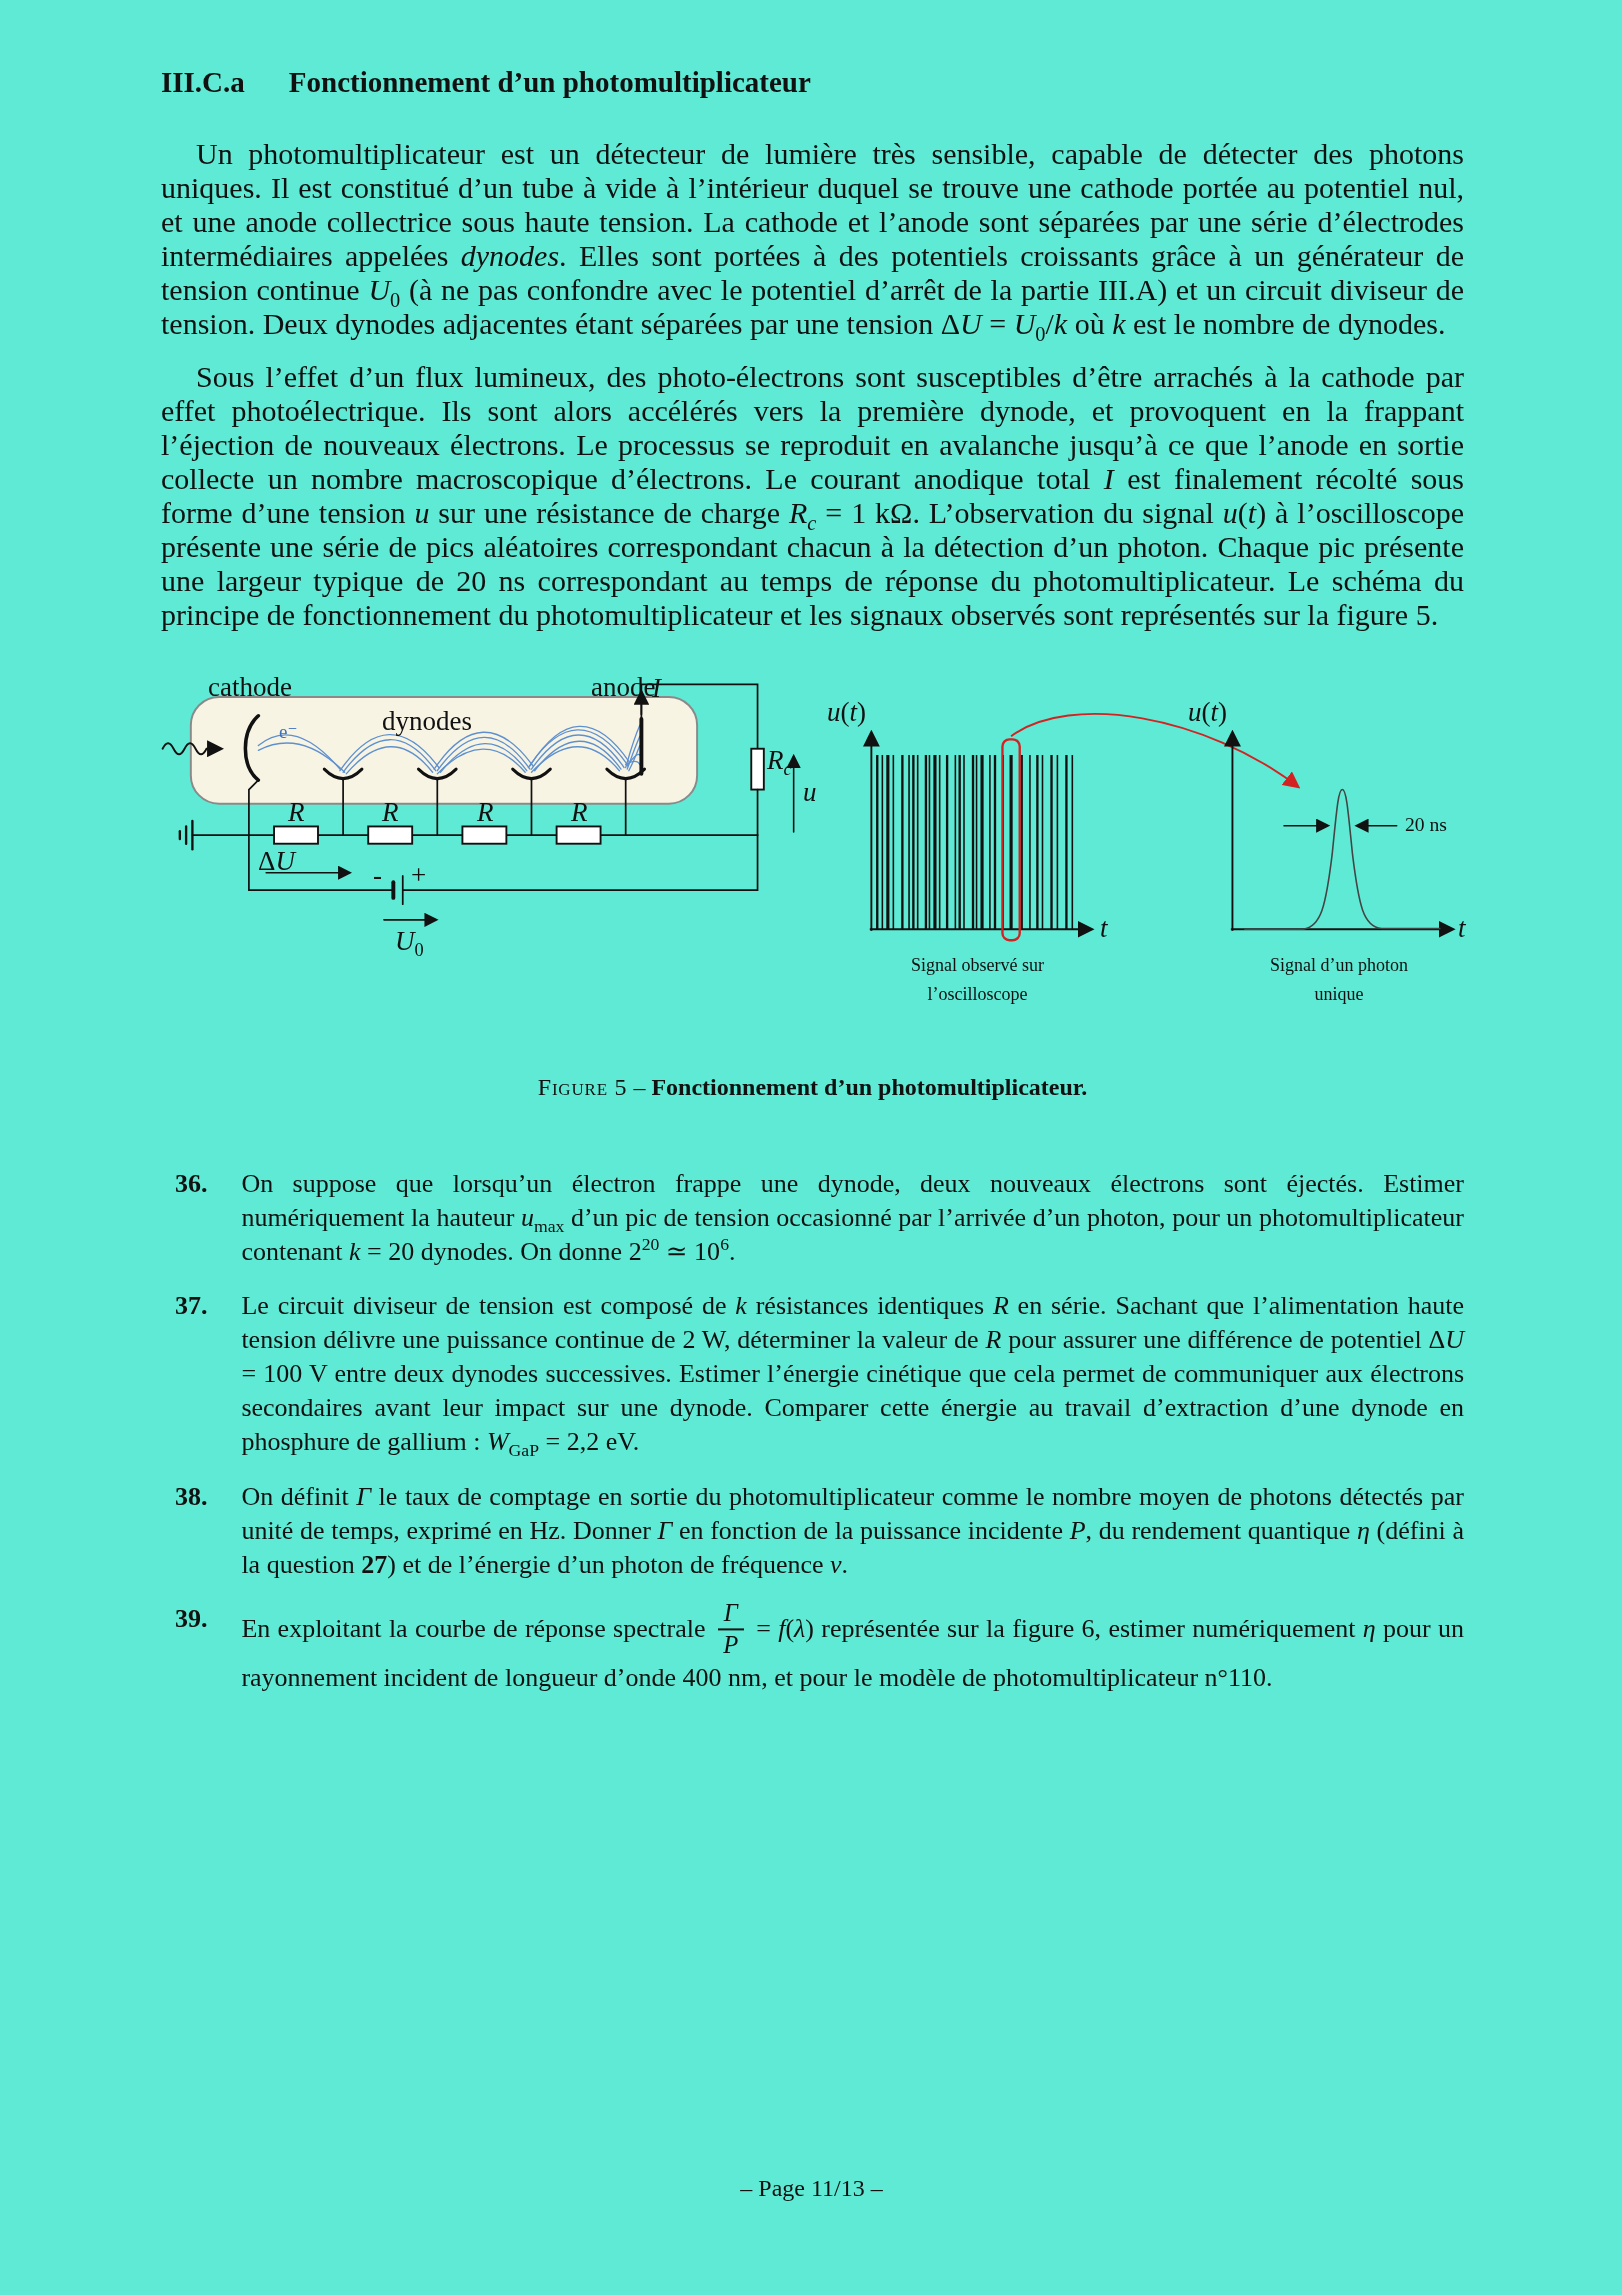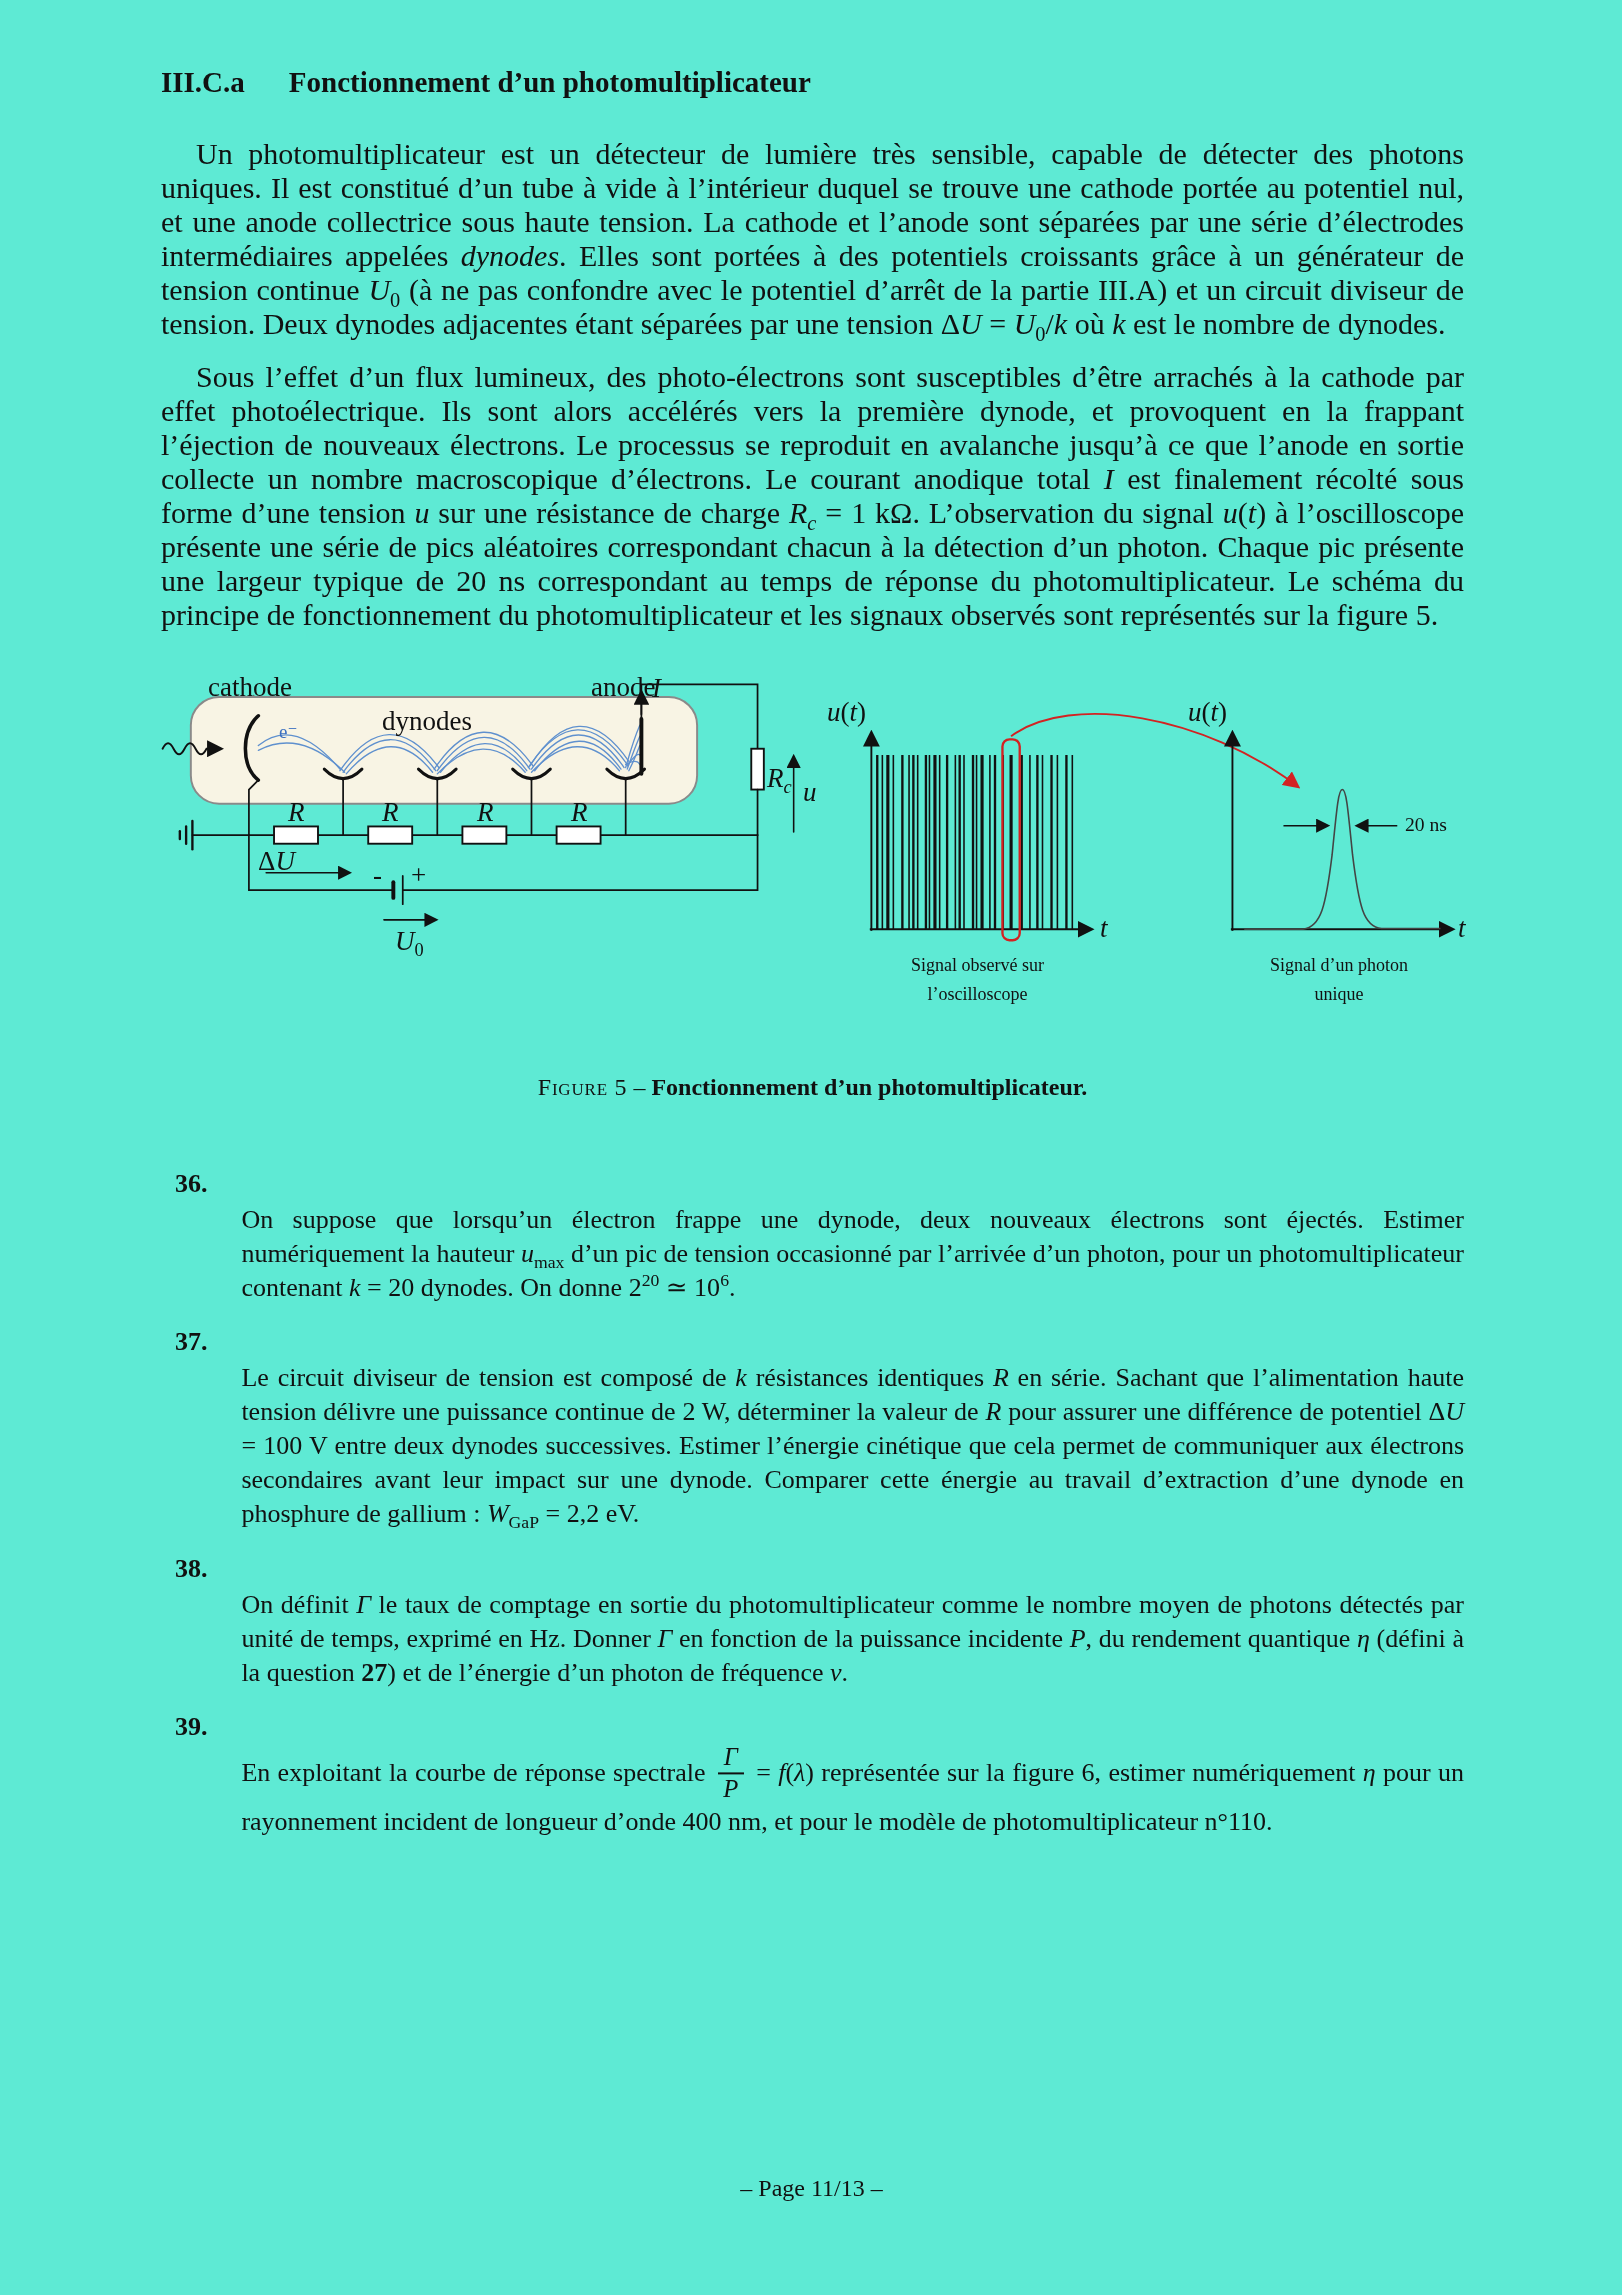"Rc" span.lbl { top: 93px -> 75px }
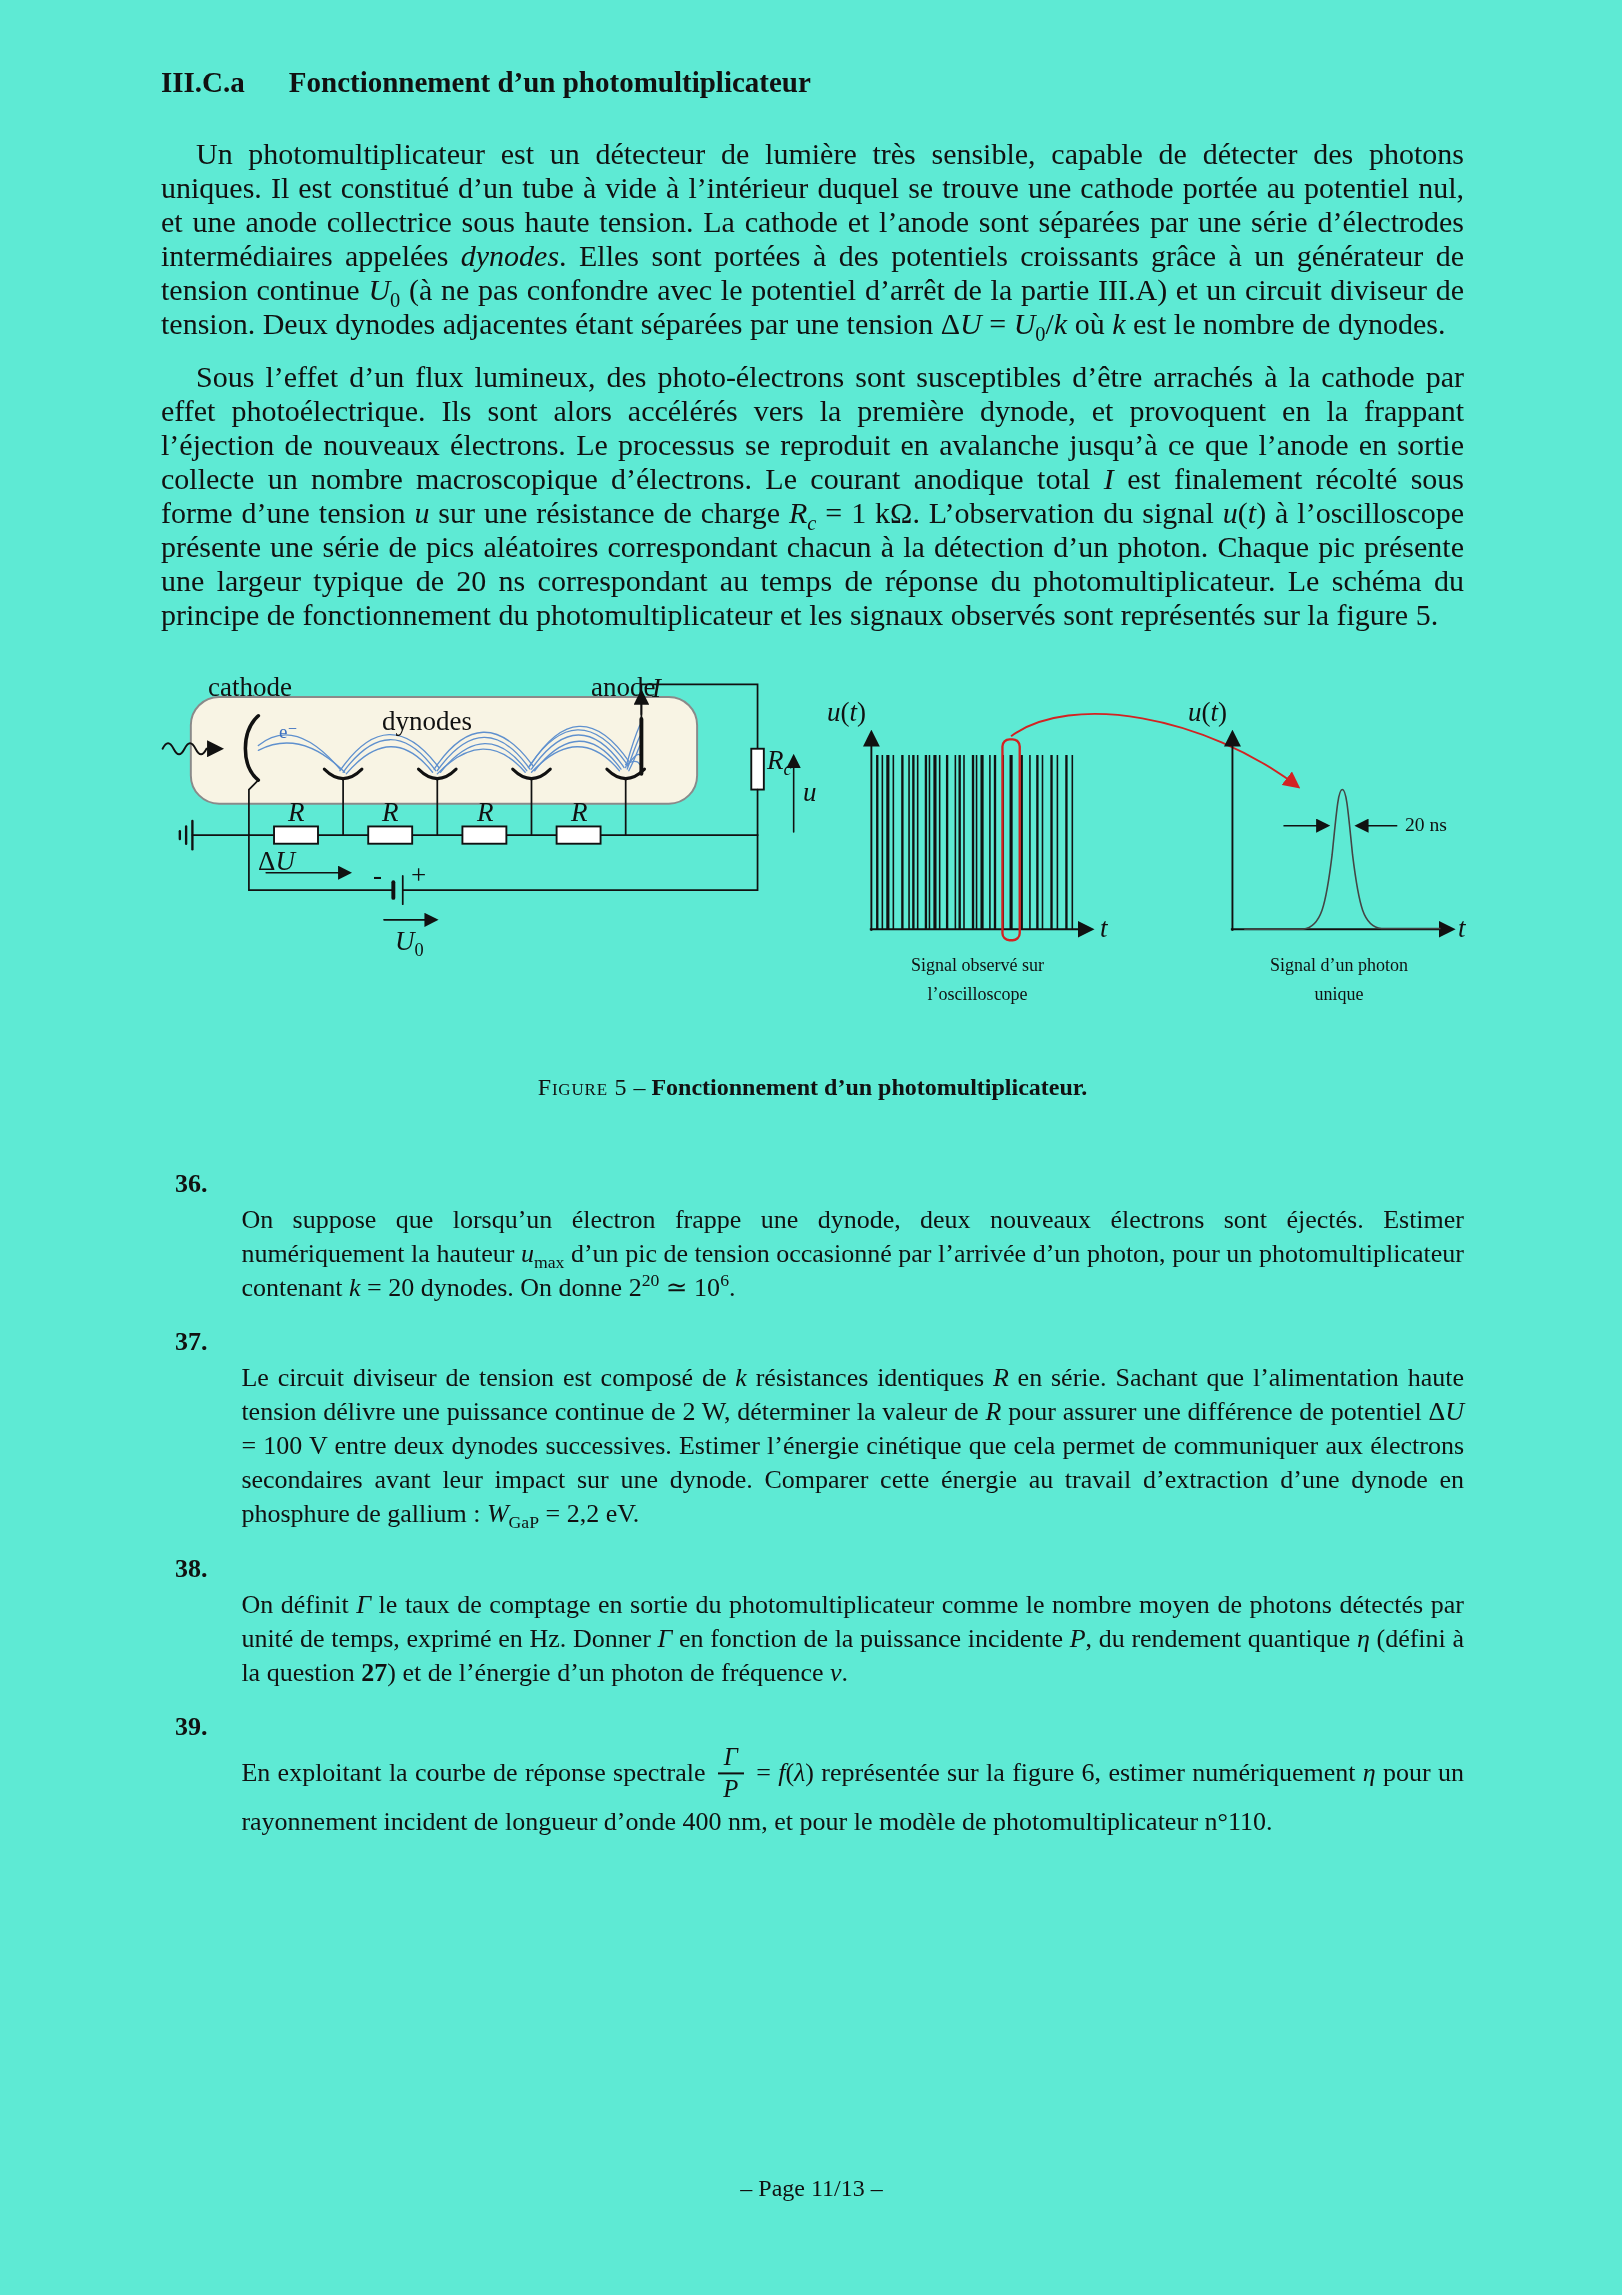"On suppose que lorsqu’un électron" .qtext { margin-top: 36px -> none }
